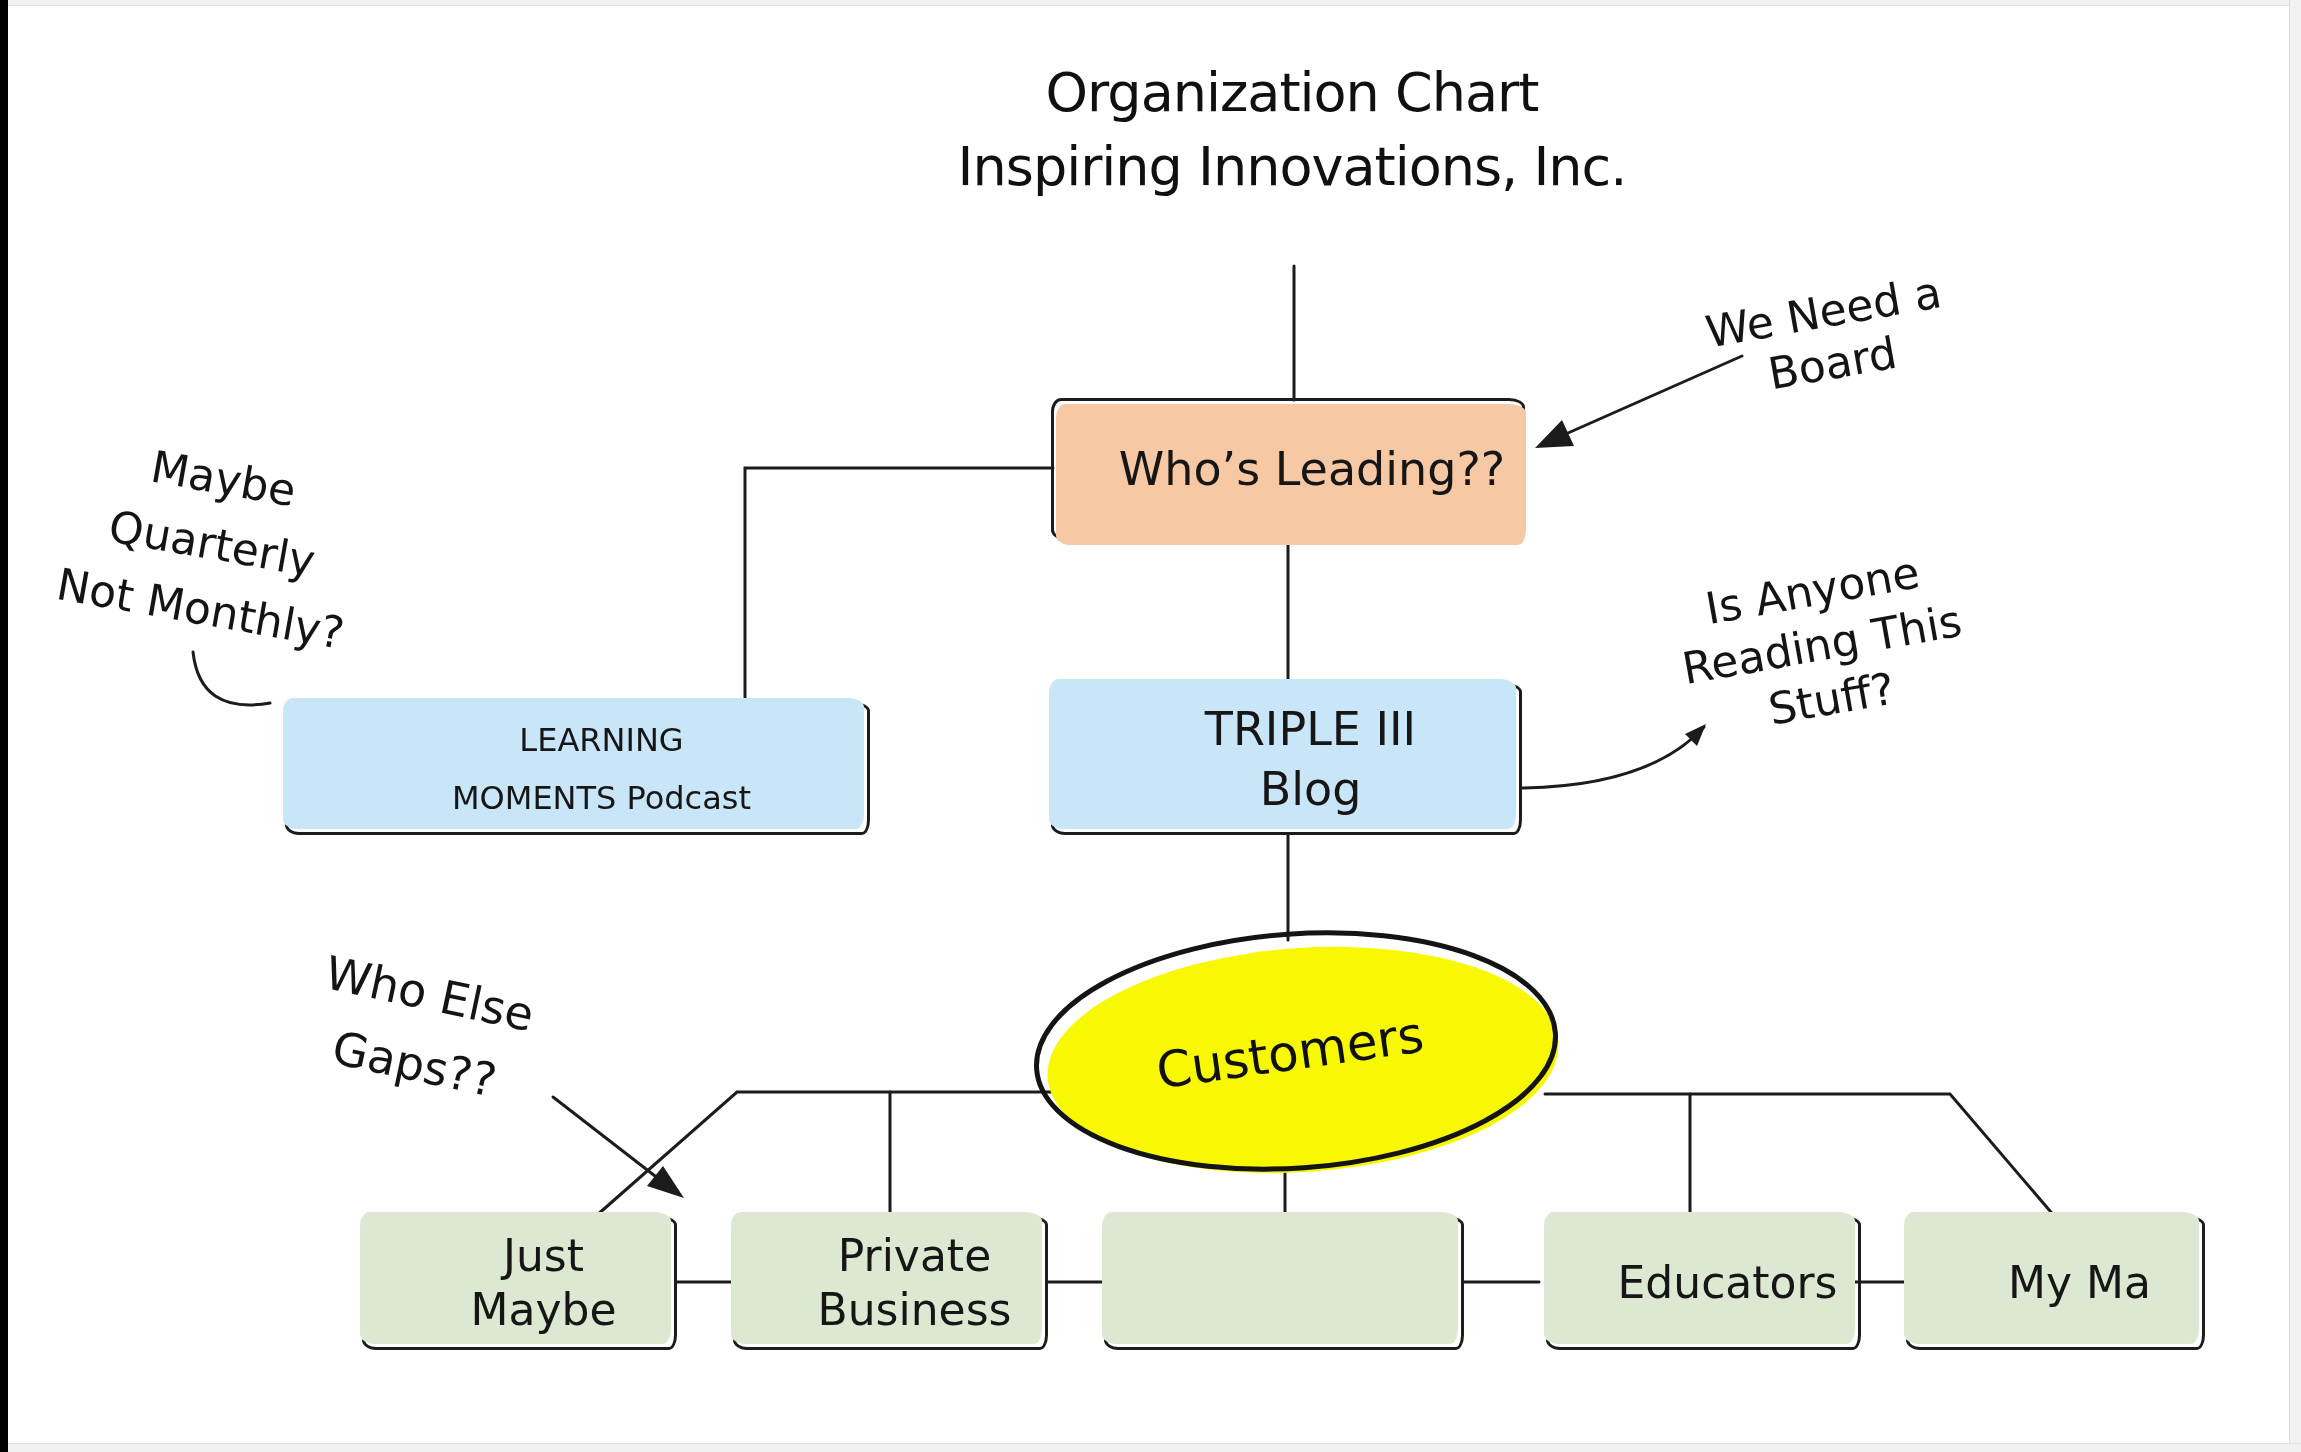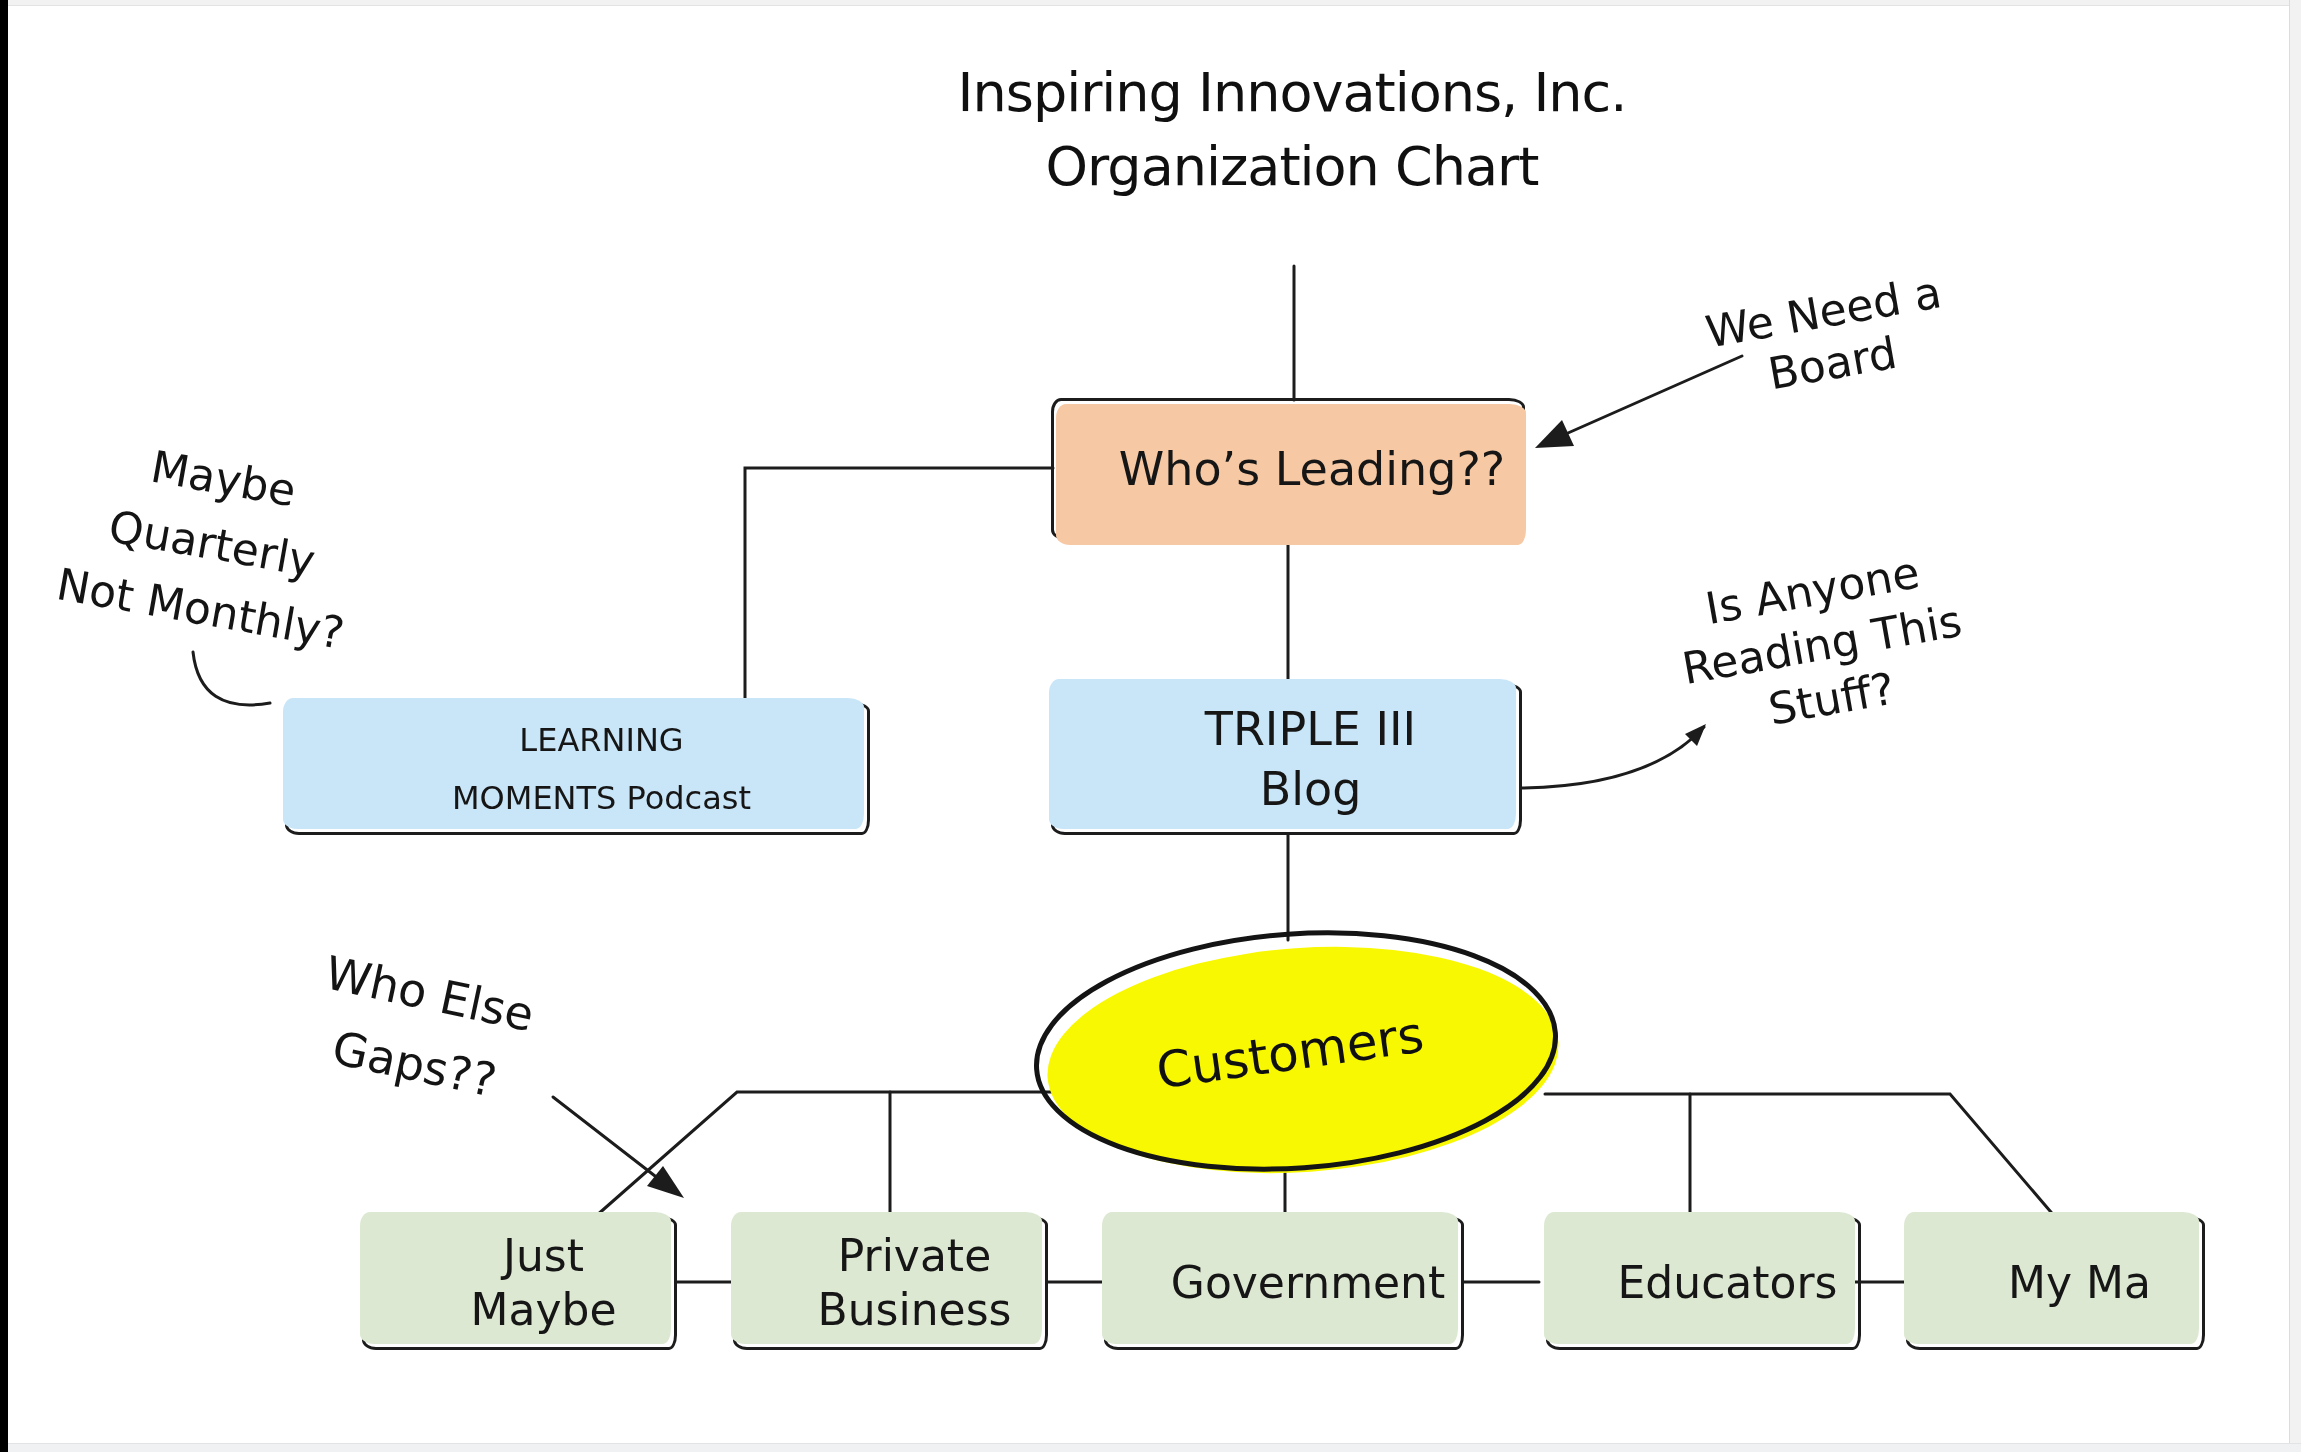"Inspiring Innovations, Inc." div { order: before "Organization Chart" -> after "Organization Chart" }
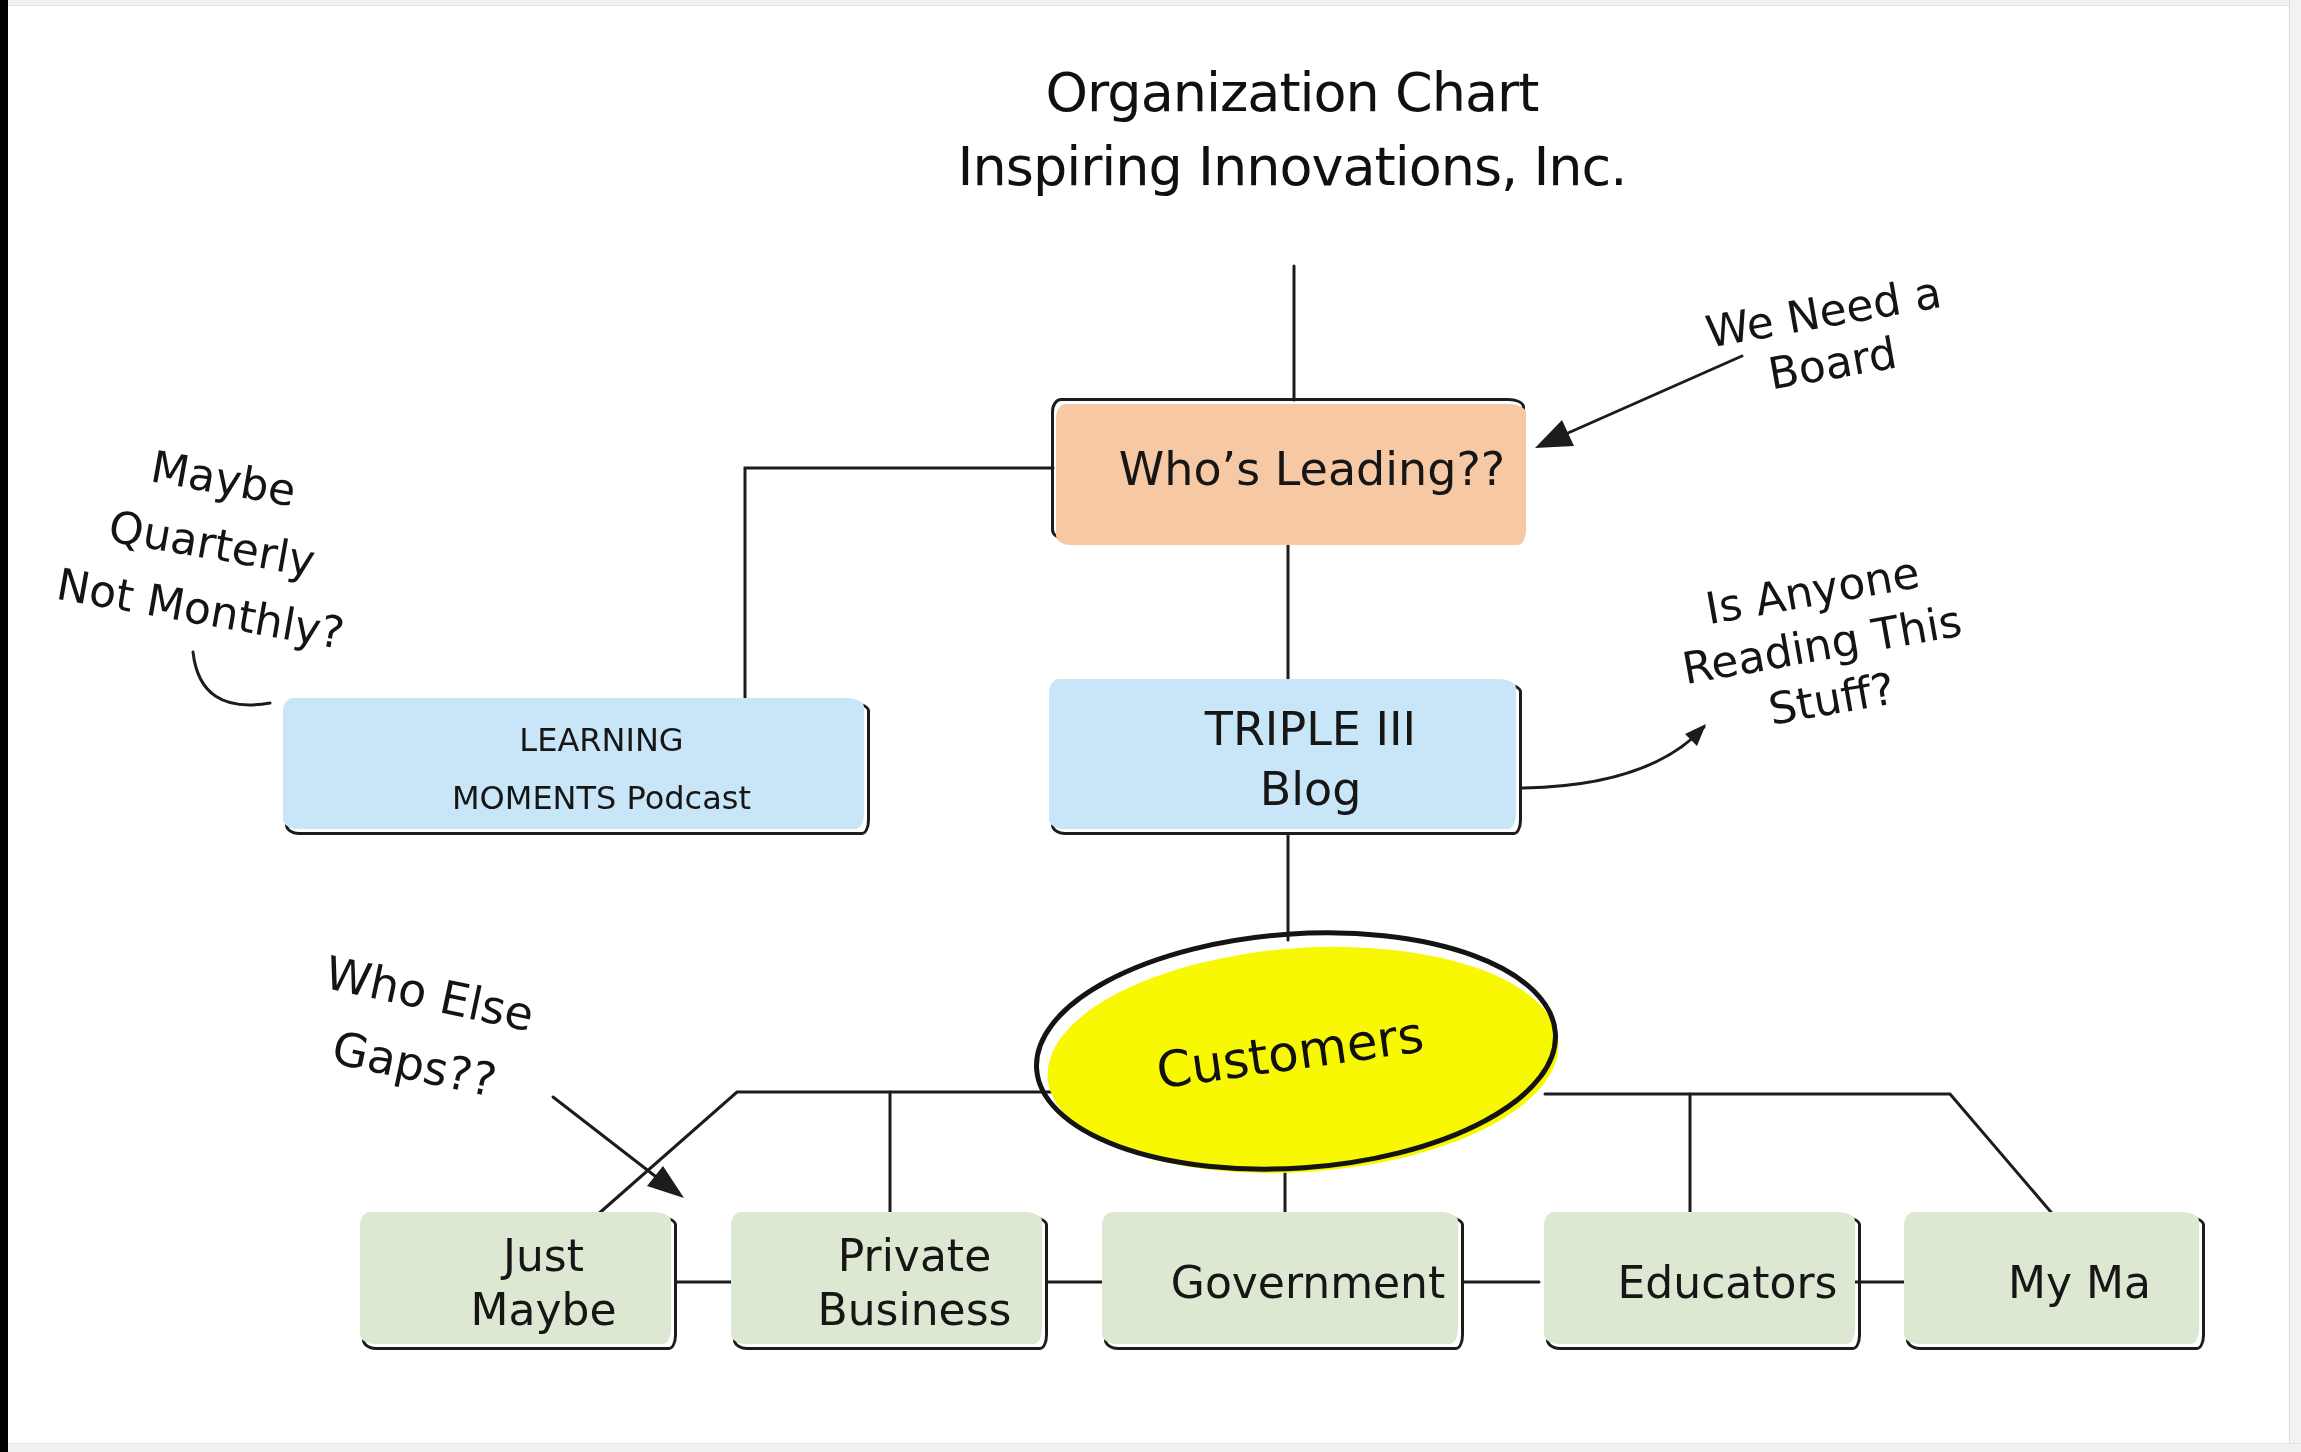"Government" span { html: <span>Government</span> -> none }
